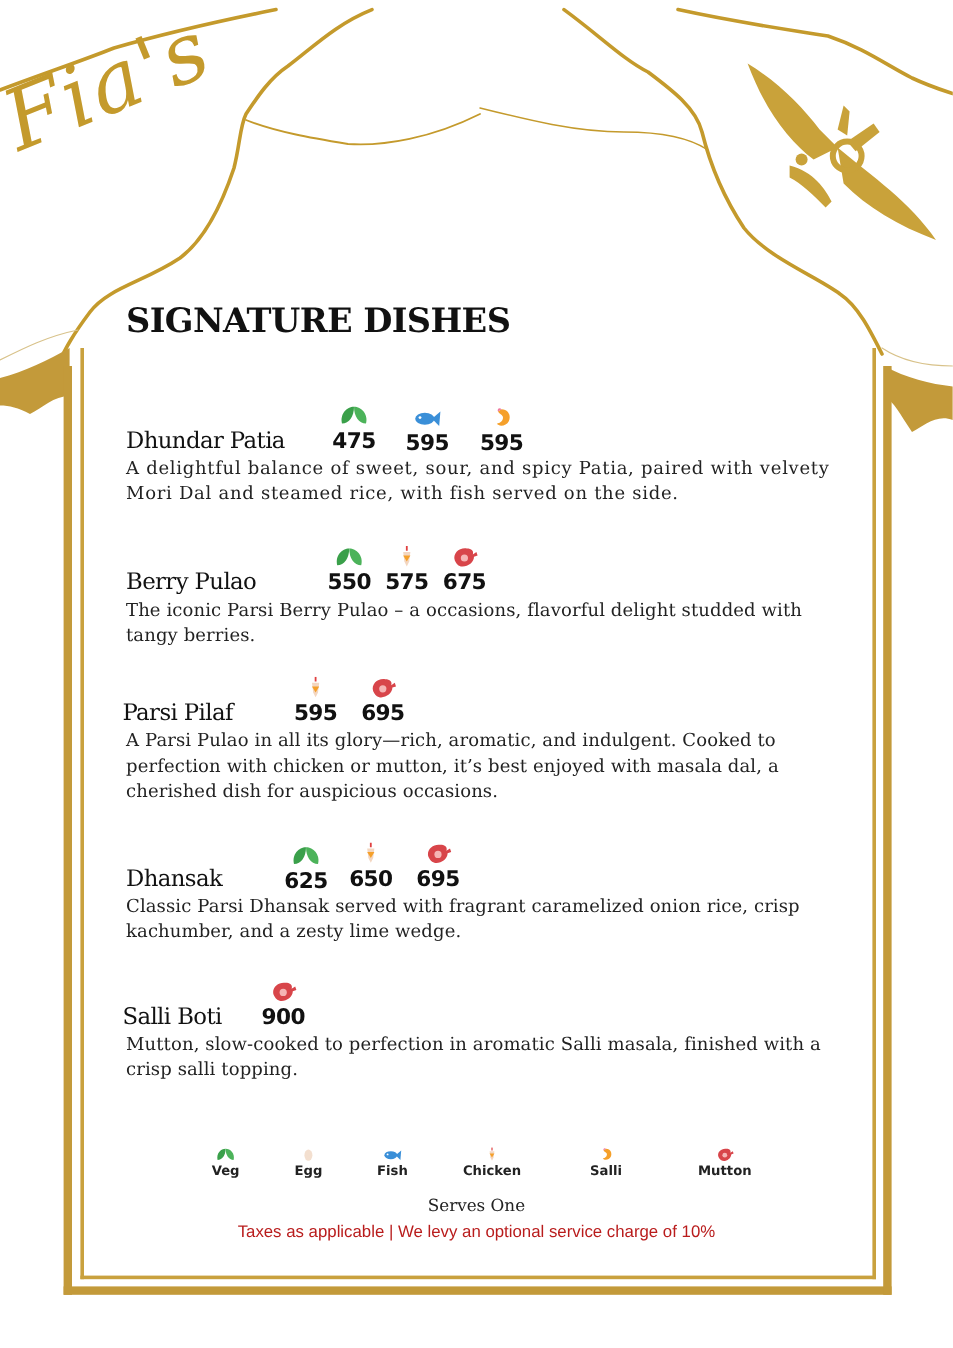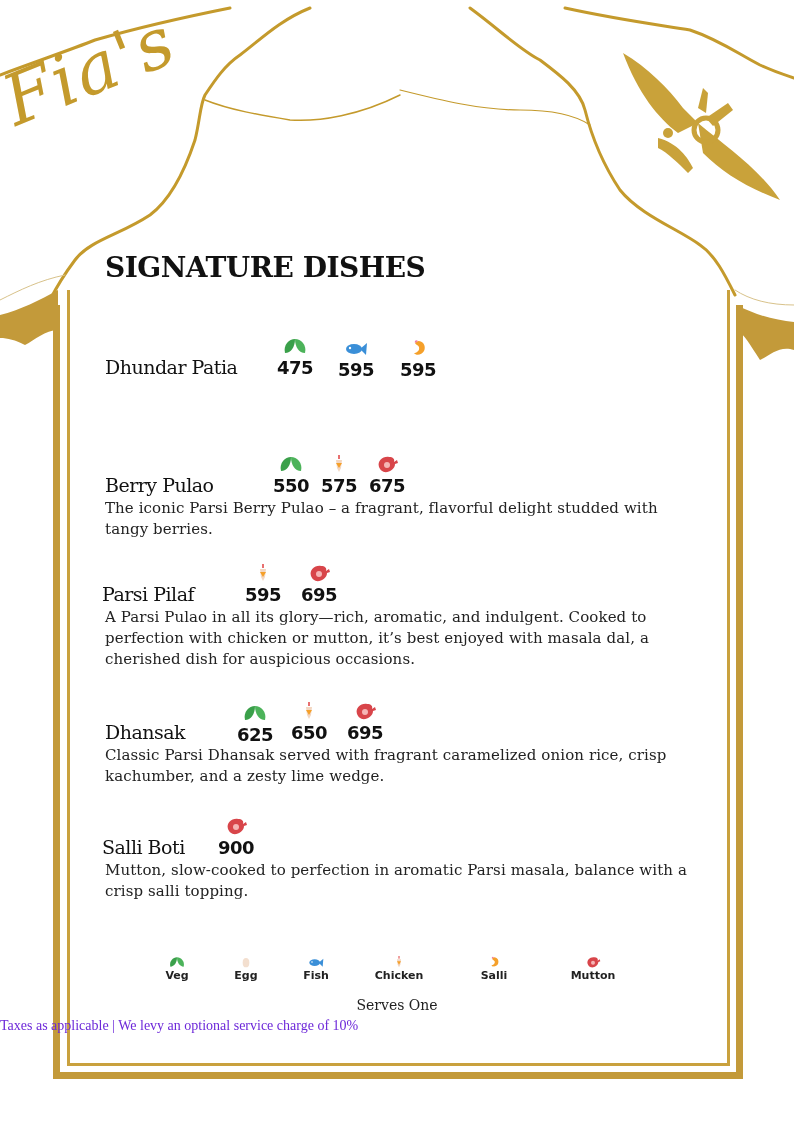"A delightful balance of sweet," div.desc { html: none -> <div>A delightful balance of sweet, sour, and spicy Patia, paired with velvety Mori Dal and steamed rice, with fish served on the side.</div> }
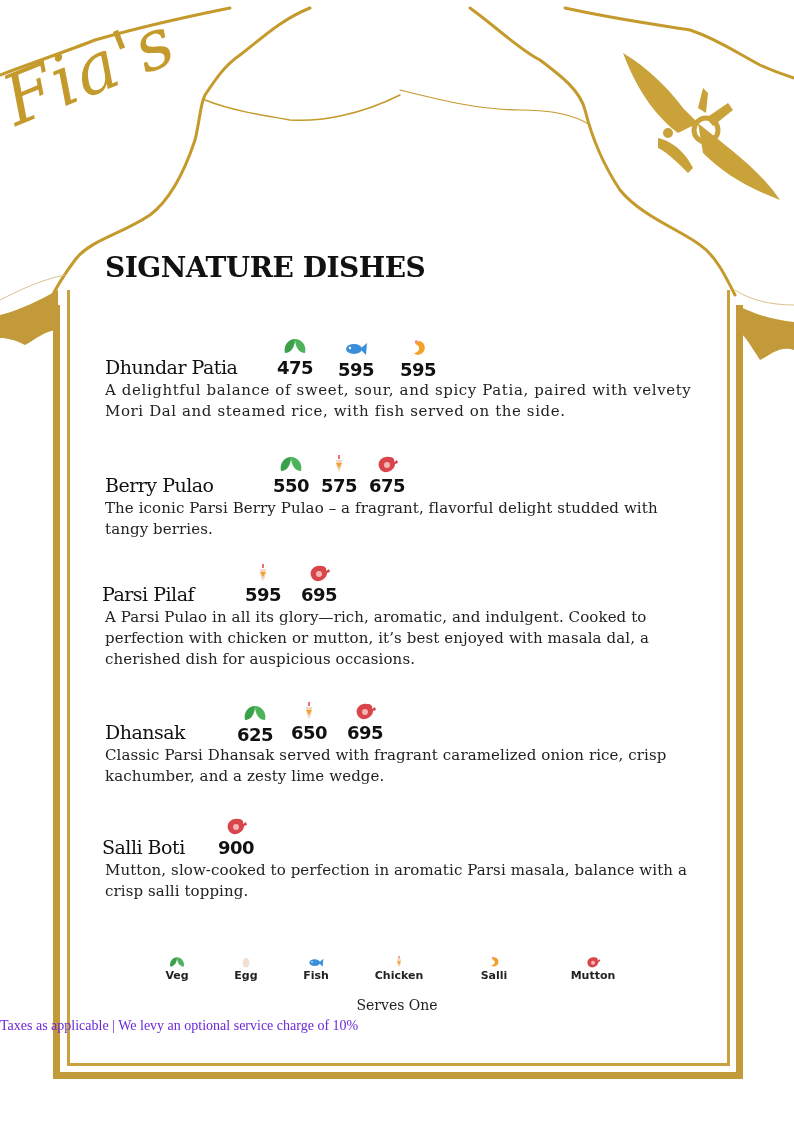"The iconic Parsi Berry Pulao" div.desc { text: fragrant -> occasions }
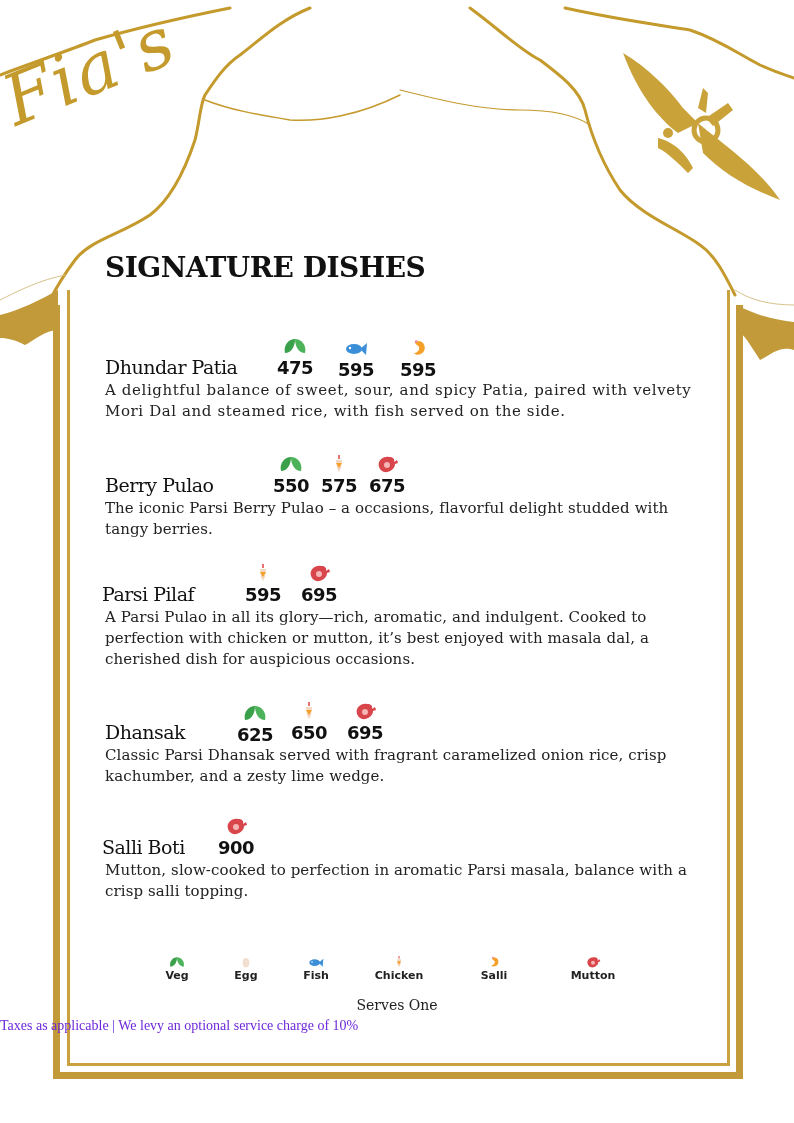"Mutton, slow-cooked to perfection in" div.desc { text: Parsi masala, balance -> Salli masala, finished }
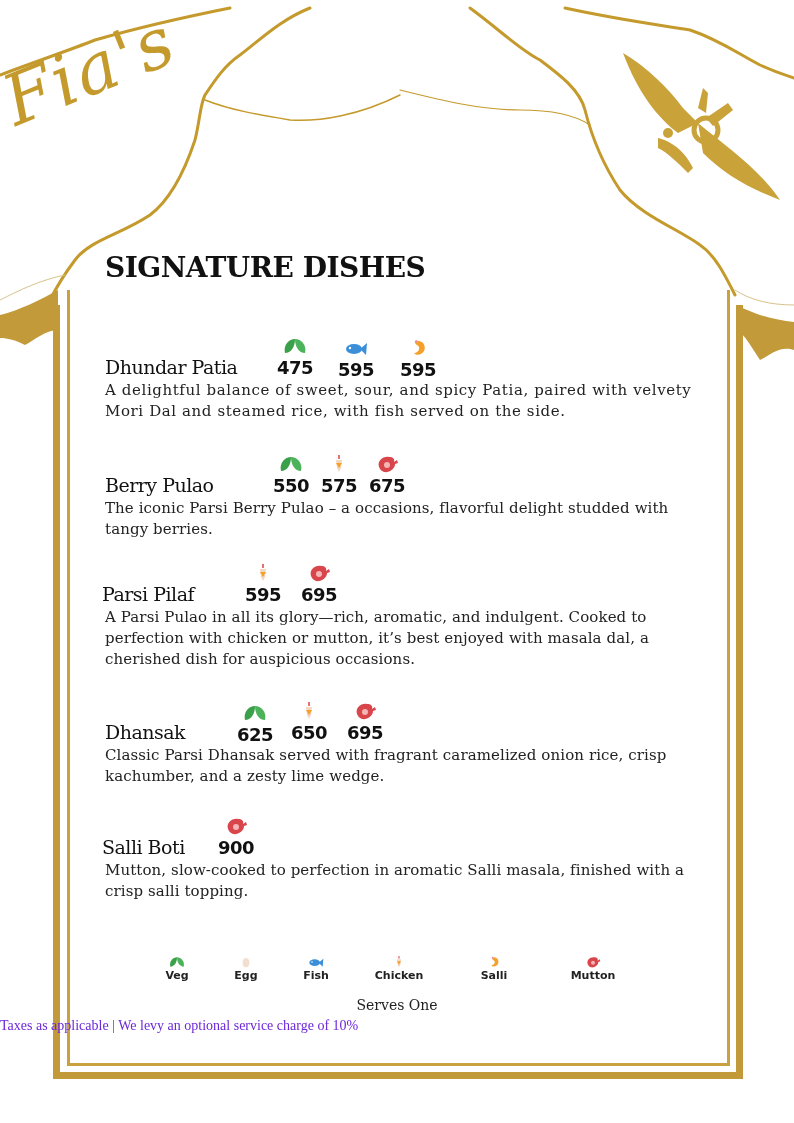"Veg" .legend { left: 0 -> 11px }
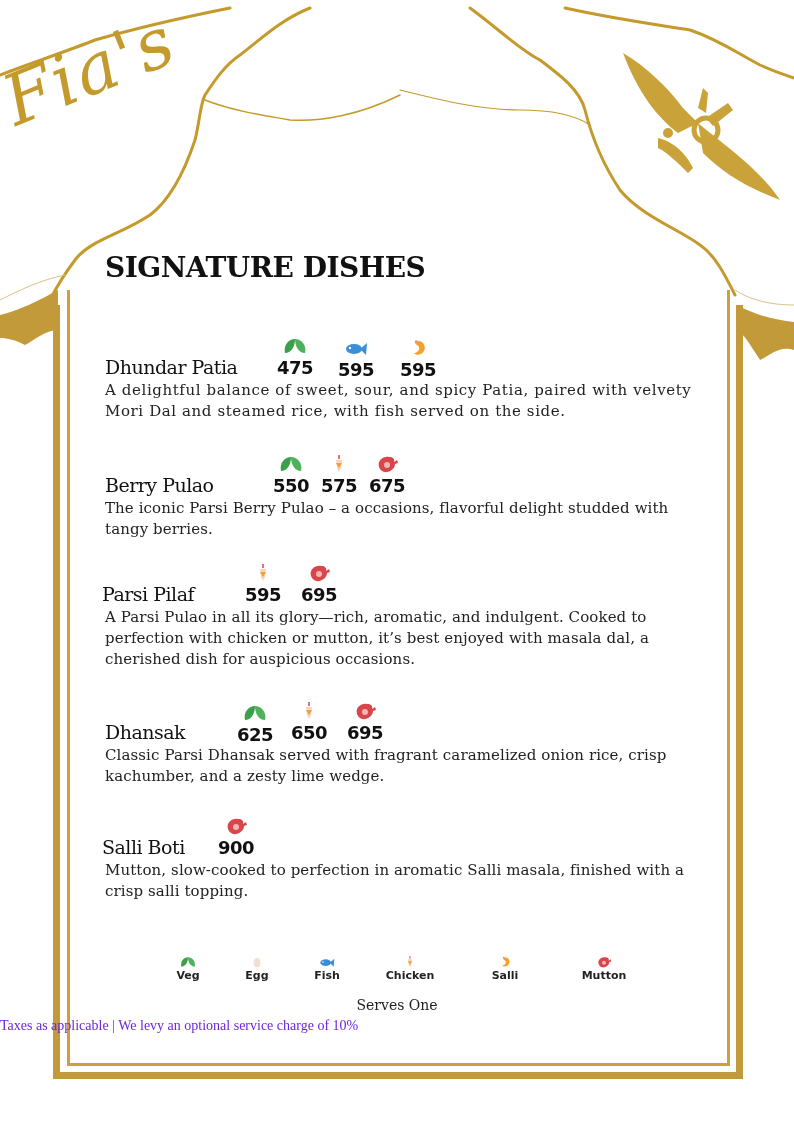"Taxes as applicable | We" .taxes { color: #6d28d9 -> #b91c1c; font-family: Liberation Serif, serif -> Liberation Sans, sans-serif; text-align: none -> center }
